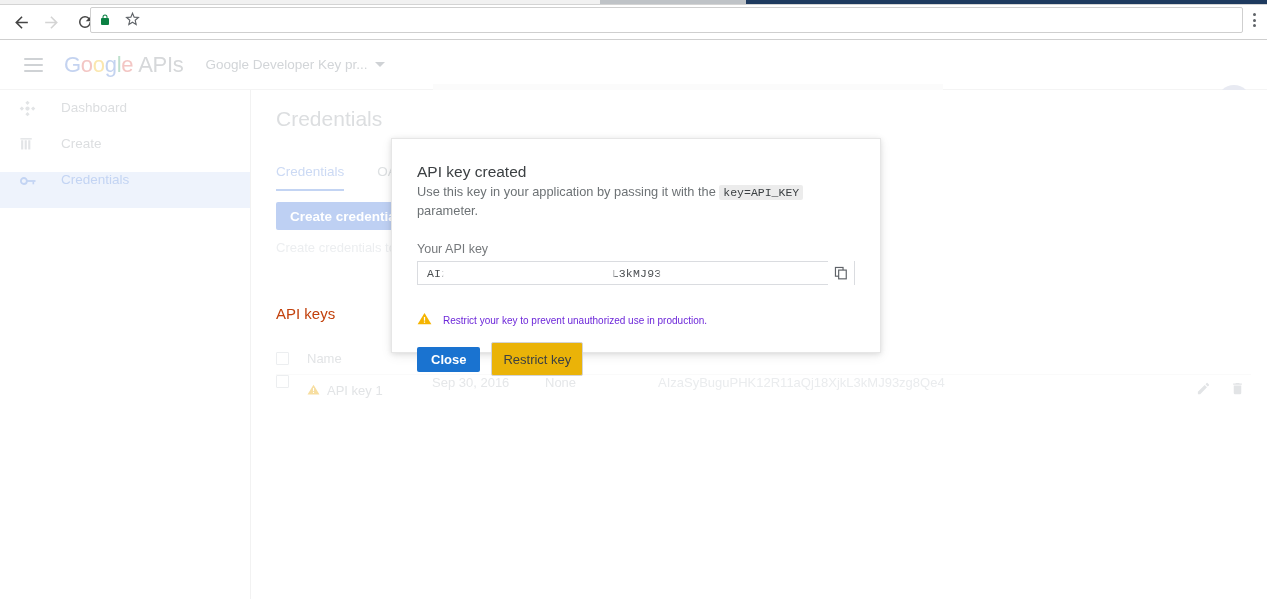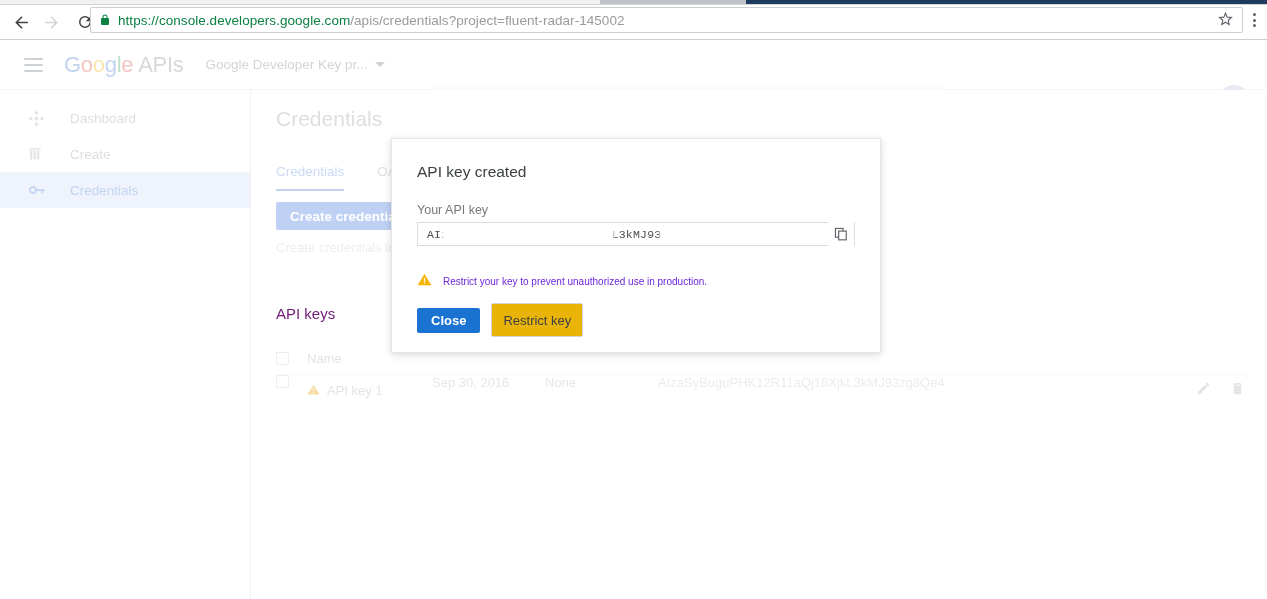"https://console.developers.google.com/ap" span.url { html: <span><span>https://console.developers.google.com</span><span>/apis/credentials?project=fluent-radar-145002</span></span> -> none }
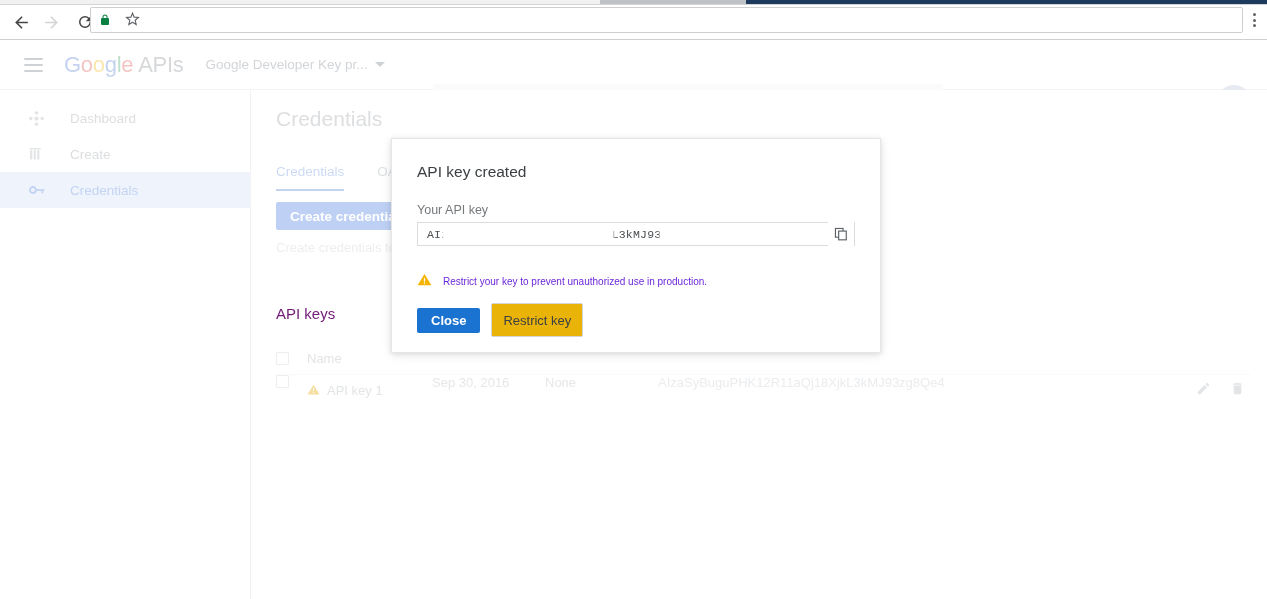"Dashboard" .sb-item { align-items: center -> flex-start; padding-left: 28px -> 19px }
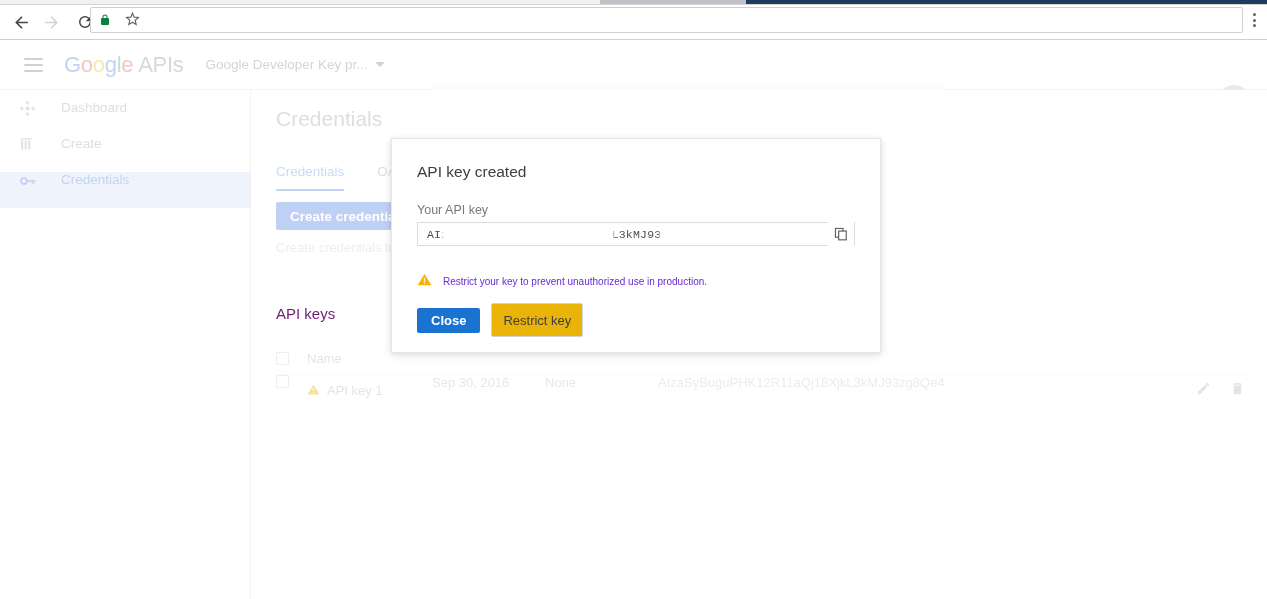"Use this key in your" div.dlg-sub { html: none -> <div><span>Use this key in your application by passing it with the</span> <span>key=API_KEY</span> <span>parameter.</span></div> }
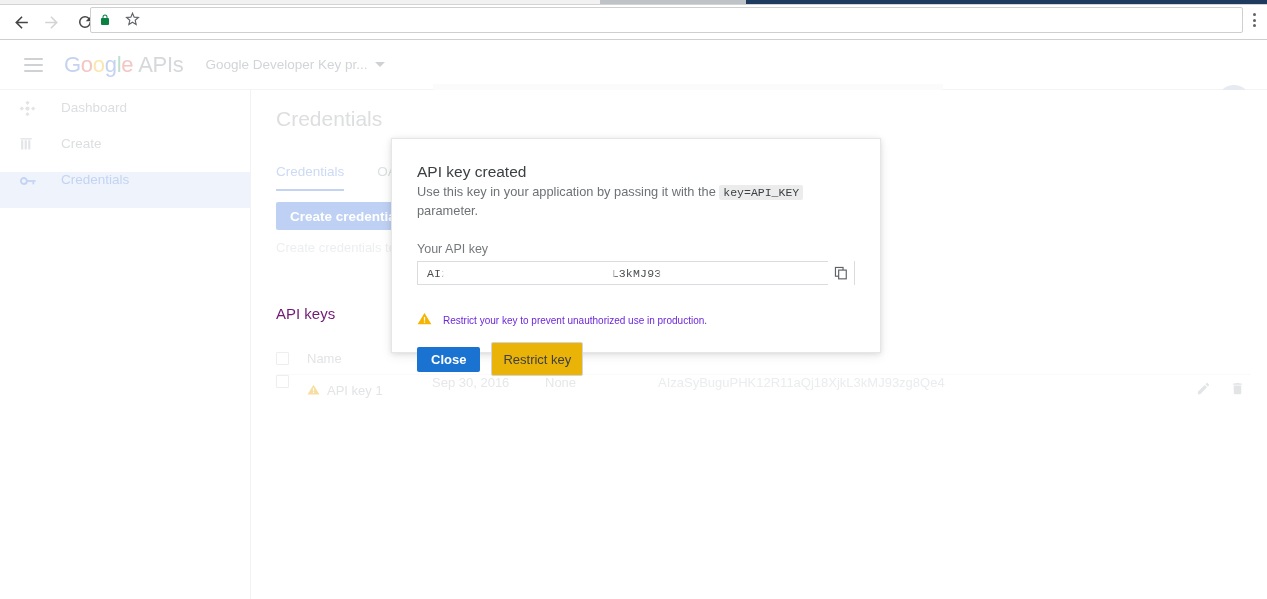"API keys" .section-h { color: #701a75 -> #c2410c }
